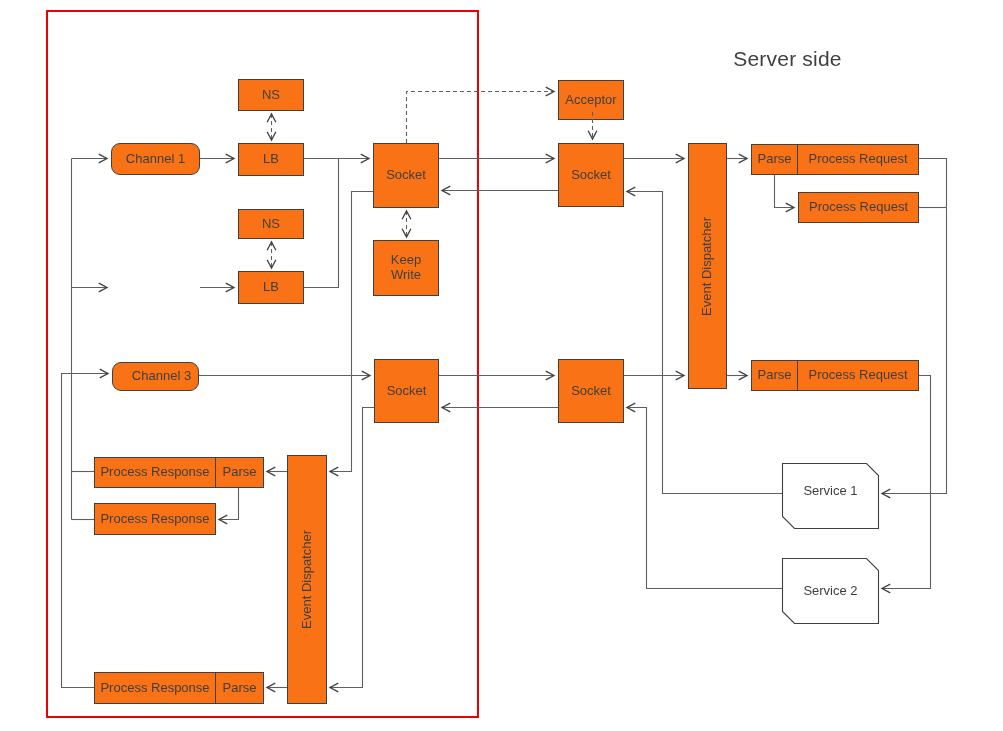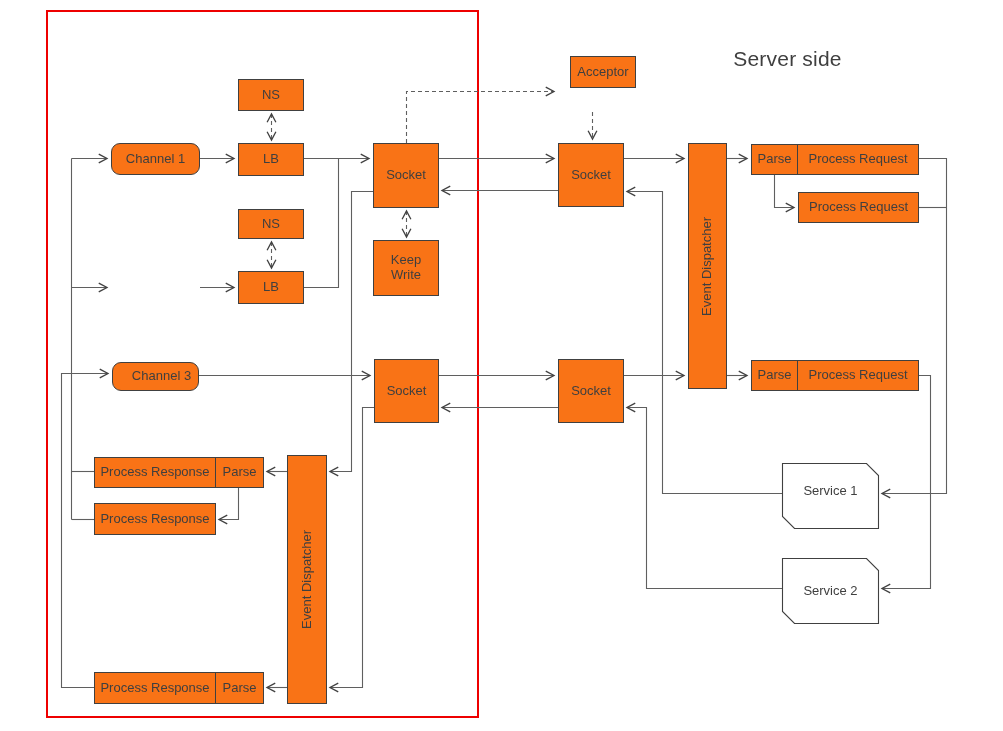"Acceptor" div.node { height: 32px -> 40px; margin-left: 12px -> none; top: 56px -> 80px }
